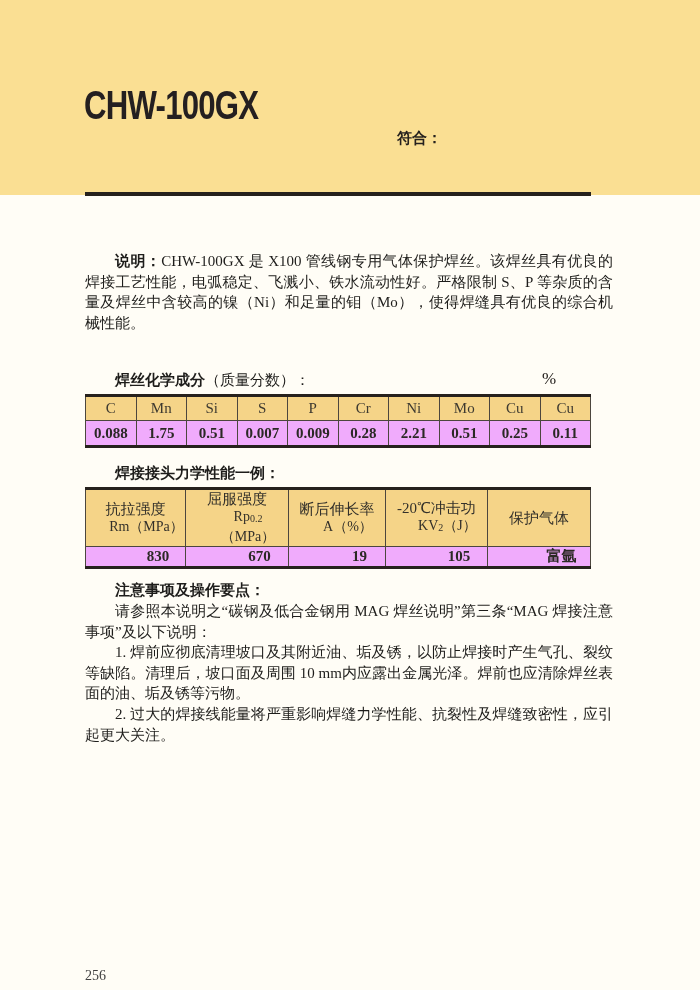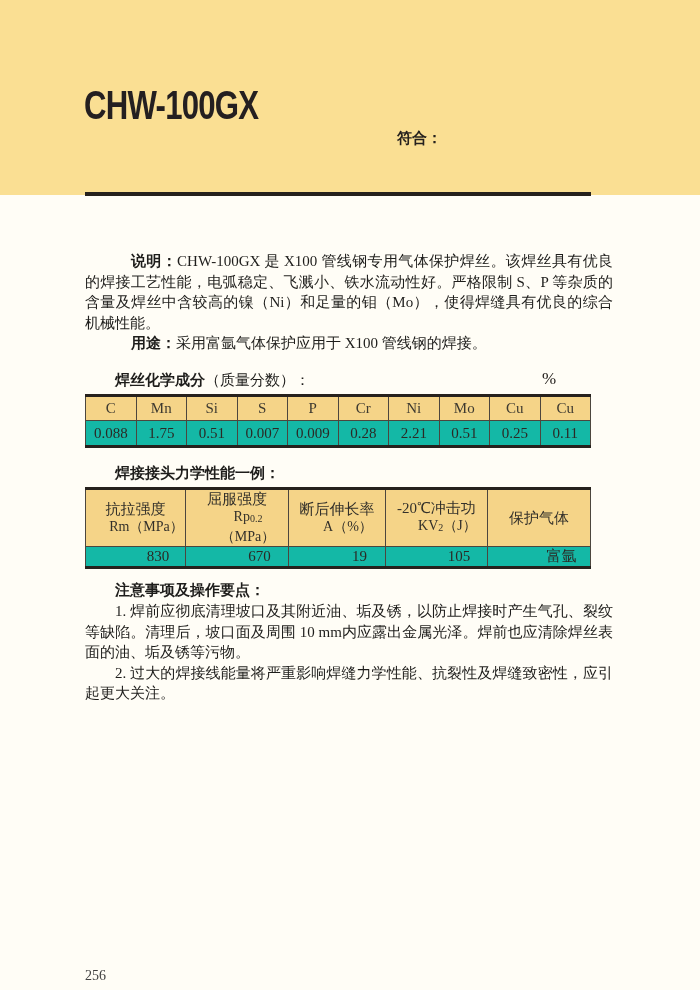"说明：" .runin { margin-left: 16px -> none }
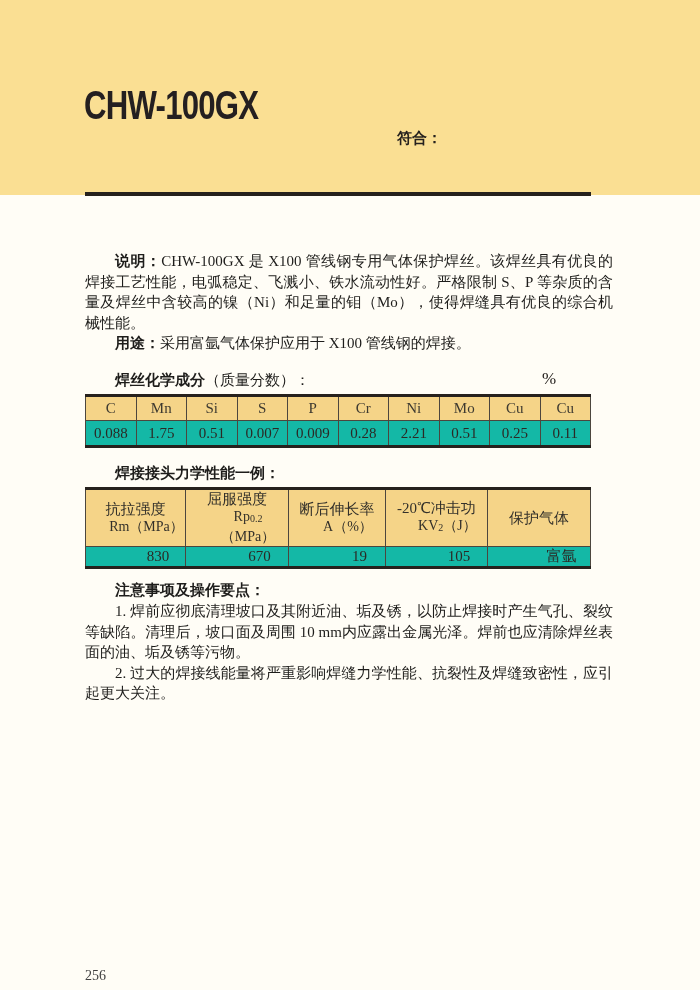"用途：采用富氩气体保护应用于 X100 管线钢的焊接。" p.para { html: <p><span>用途：</span><span>采用富氩气体保护应用于 X100 管线钢的焊接。</span></p> -> none }
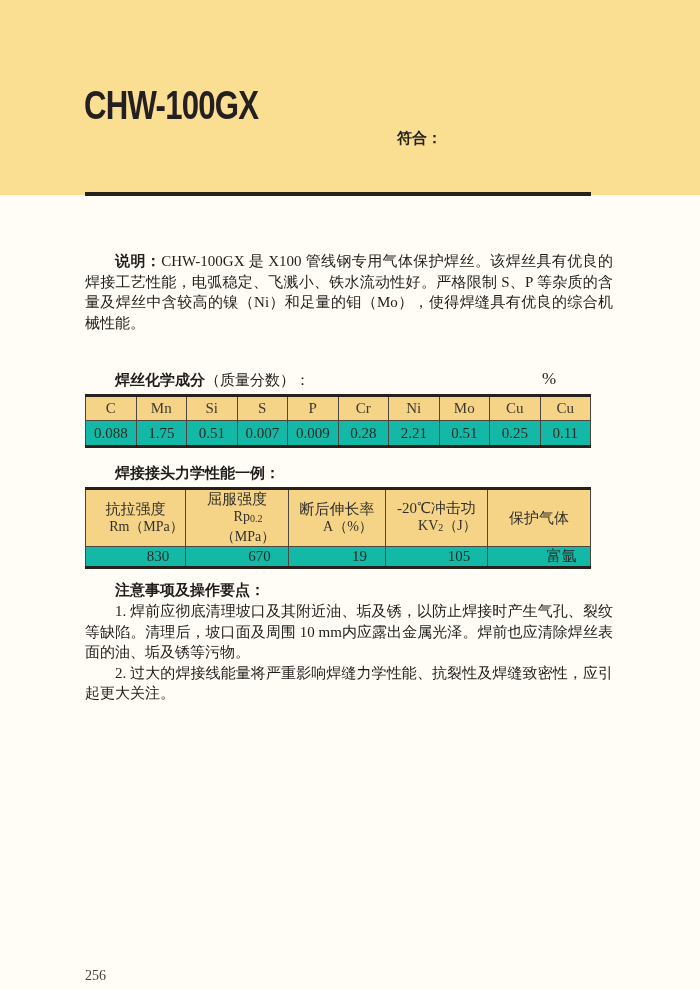"0.088" td { background: #14b8a6 -> #f0abfc; font-weight: none -> bold }
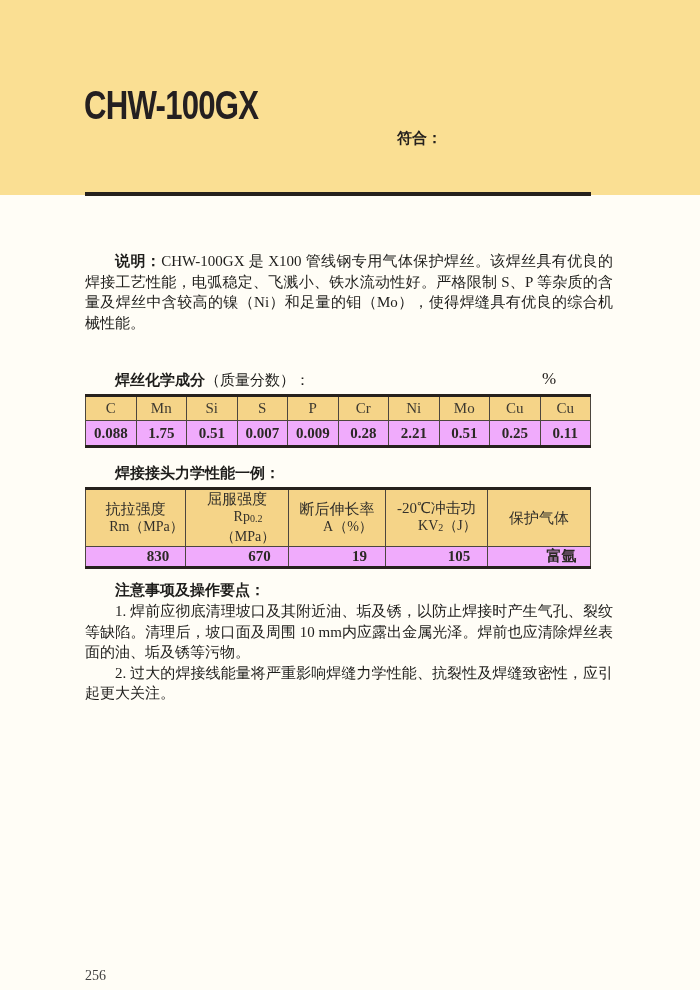"请参照本说明之“碳钢及低合金钢用 MAG 焊丝说明”第三条“MAG" p.para { html: none -> <p>请参照本说明之“碳钢及低合金钢用 MAG 焊丝说明”第三条“MAG 焊接注意事项”及以下说明：</p> }
